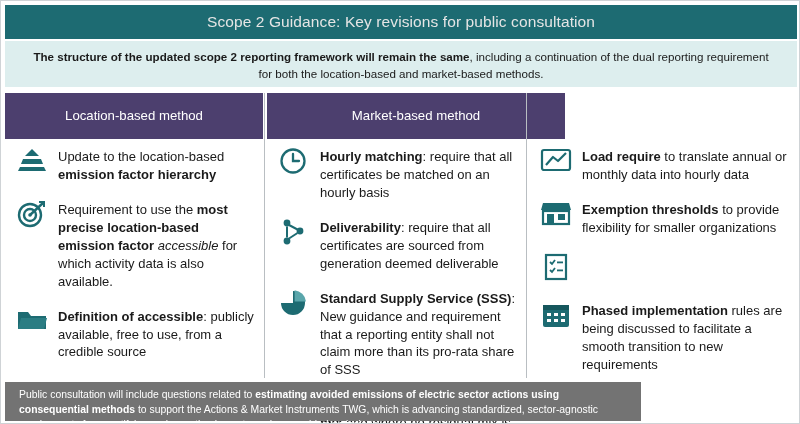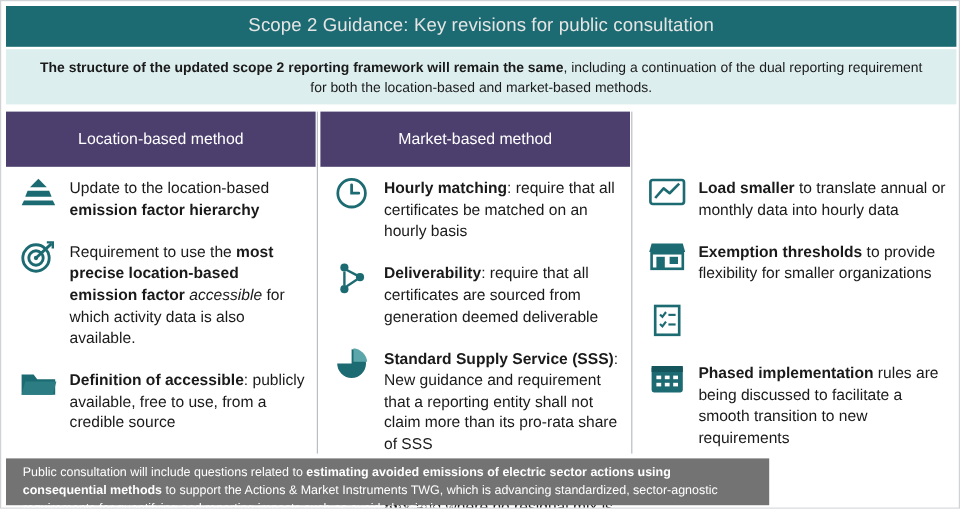"Market-based method" .colhead.c2 { width: 258px -> 298px }
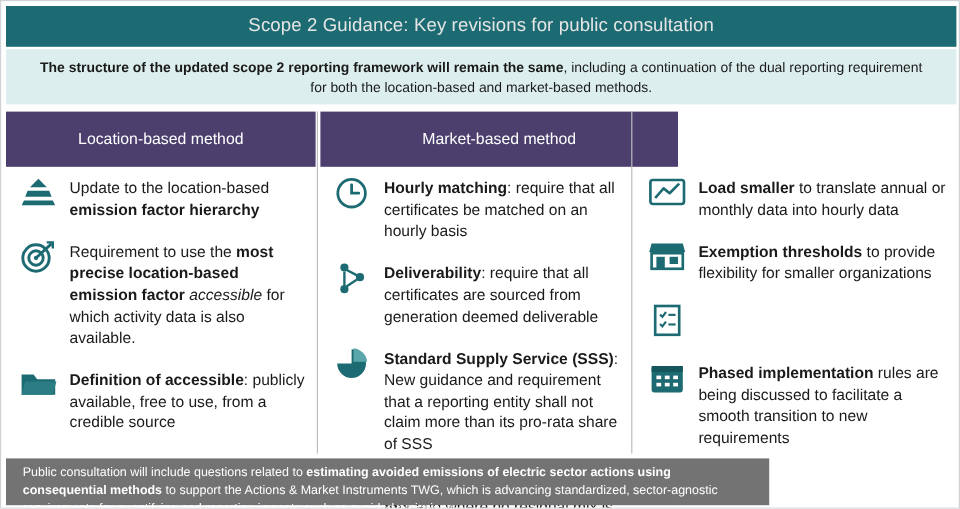"Load smaller" b { text: smaller -> require }
